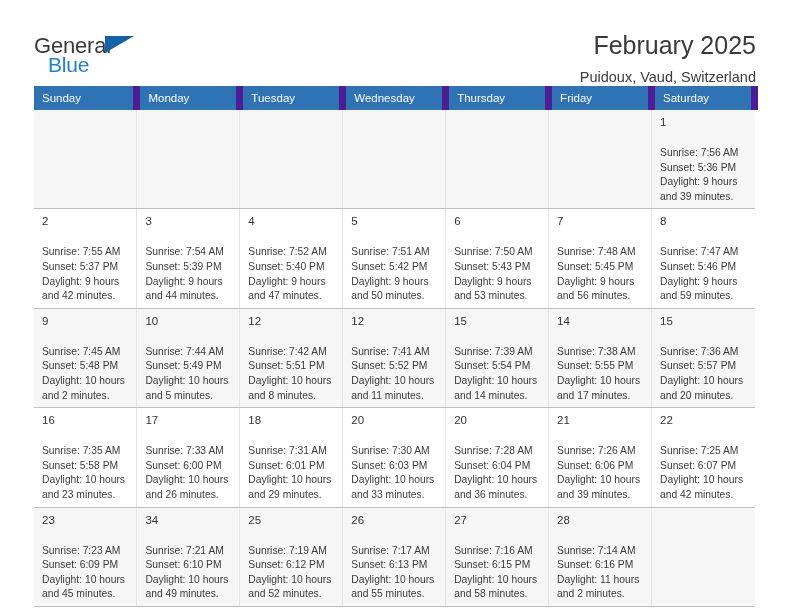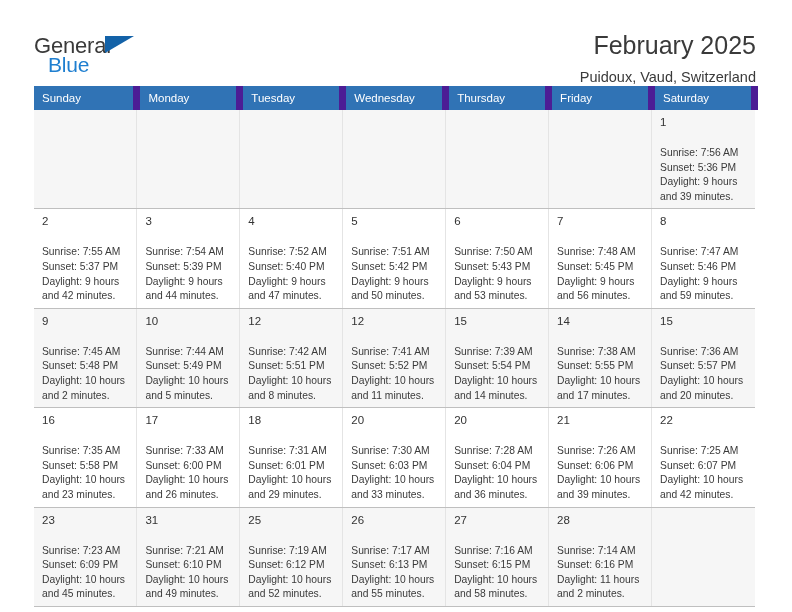"31" div.daynum { text: 31 -> 34 }
